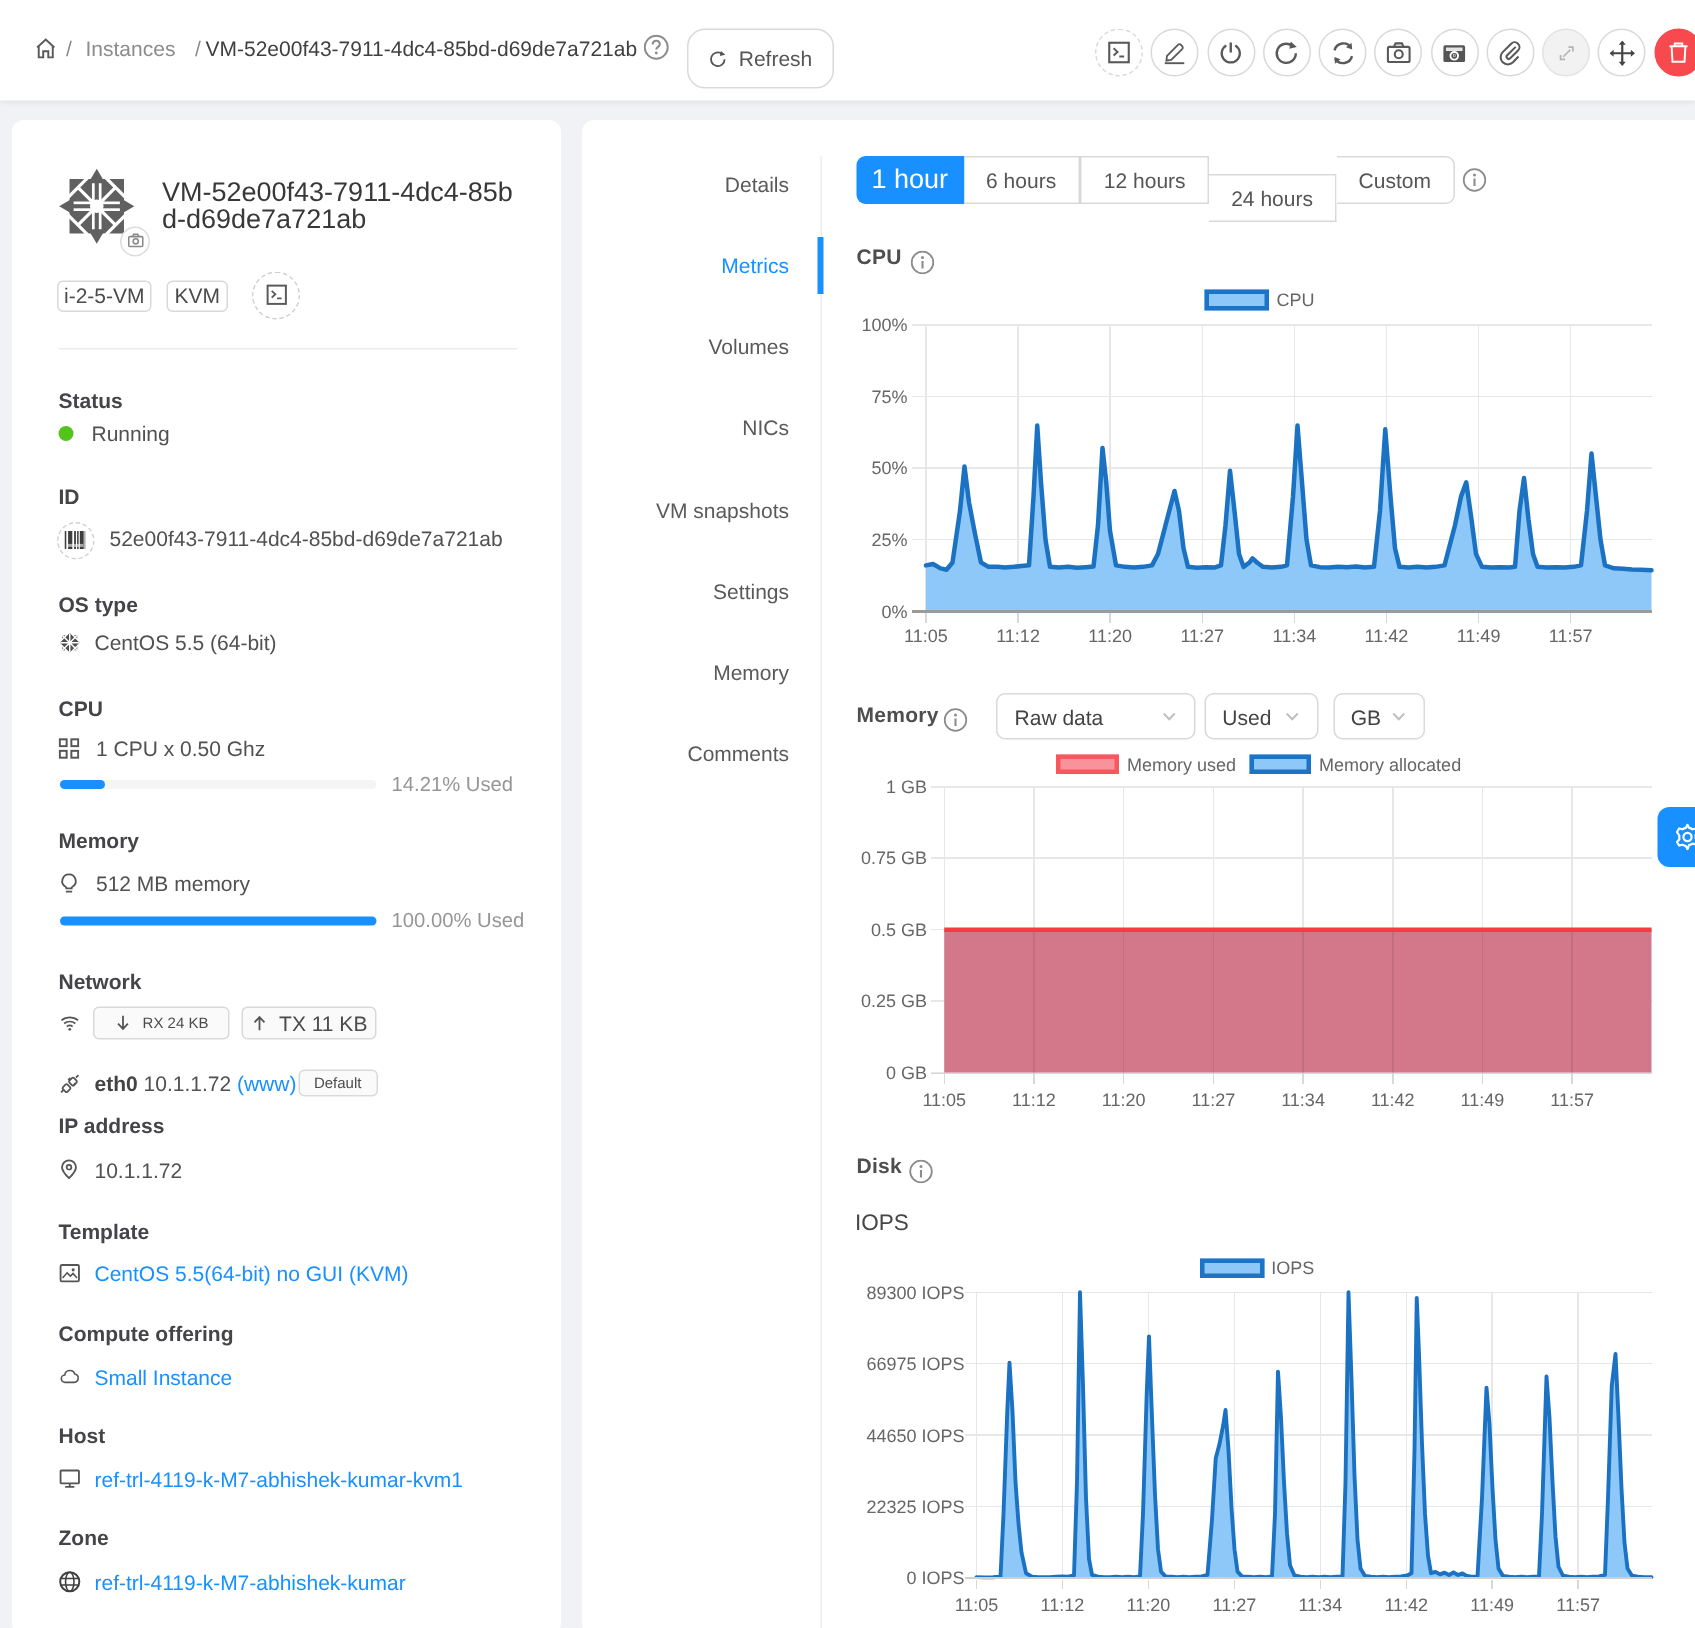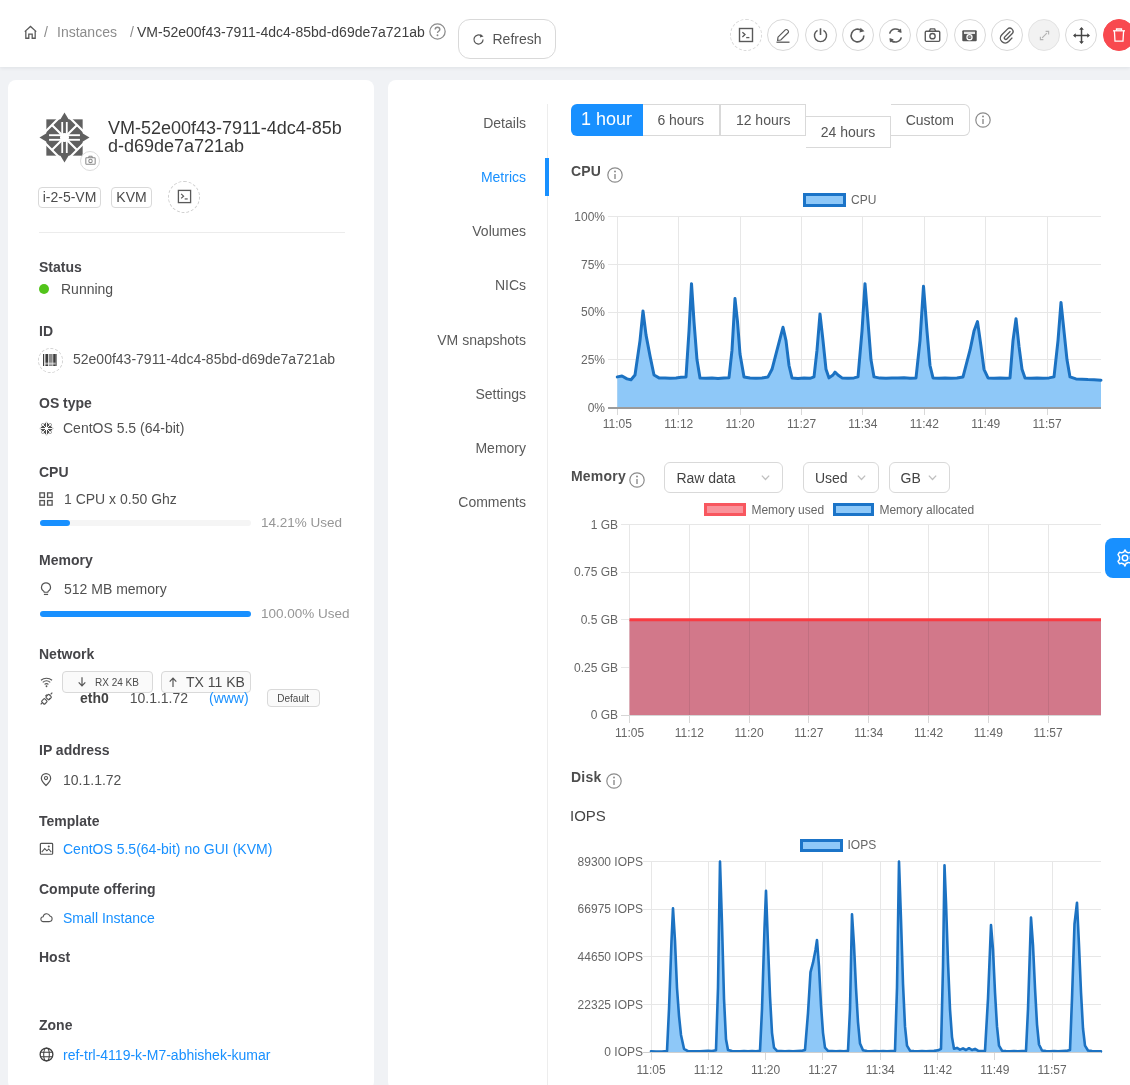"Raw data" div.sel { width: 119px -> 133px }
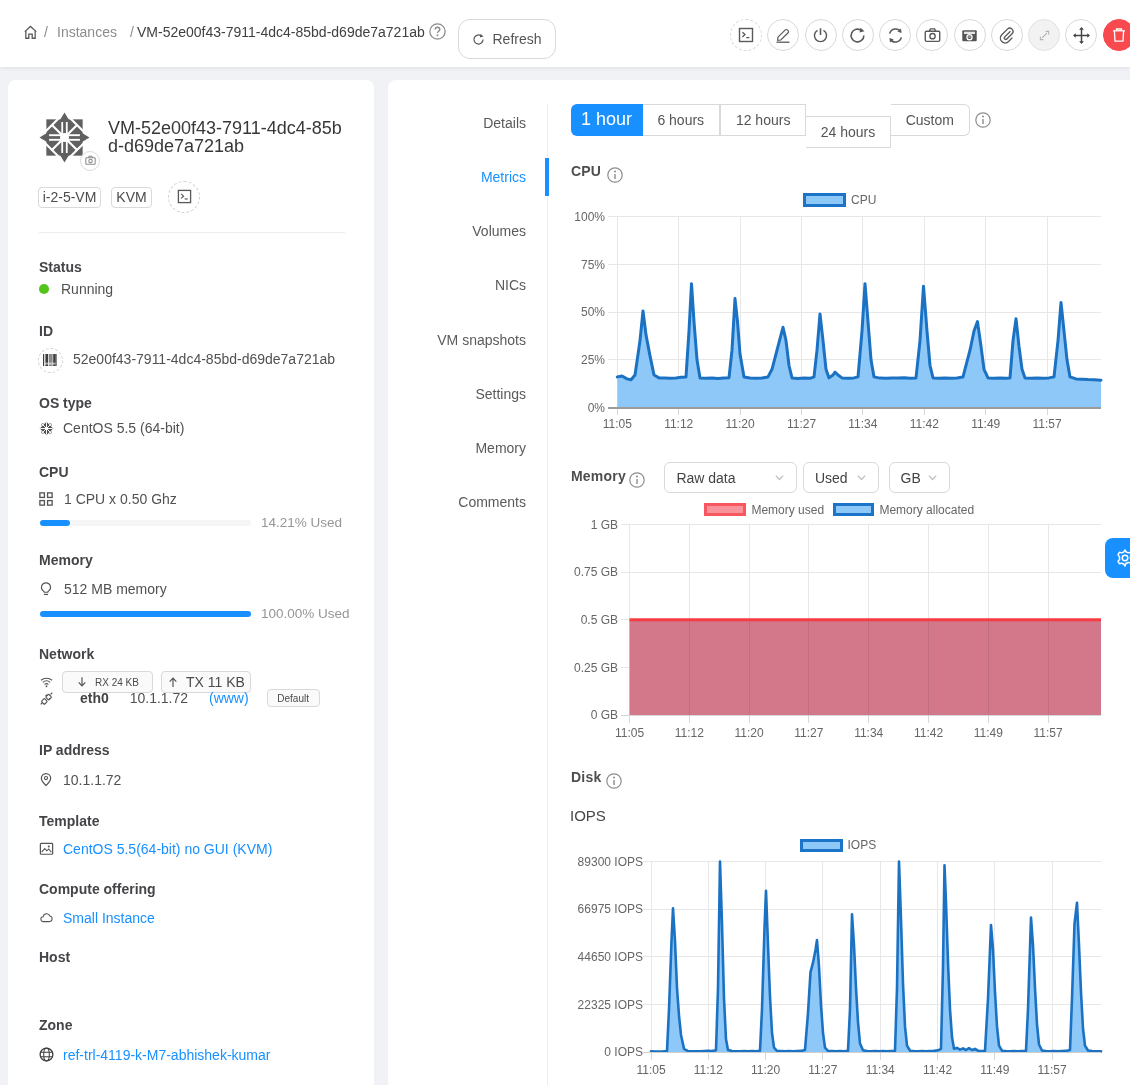"eth0" div.row { gap: 17px -> none; top: 607px -> 631px }
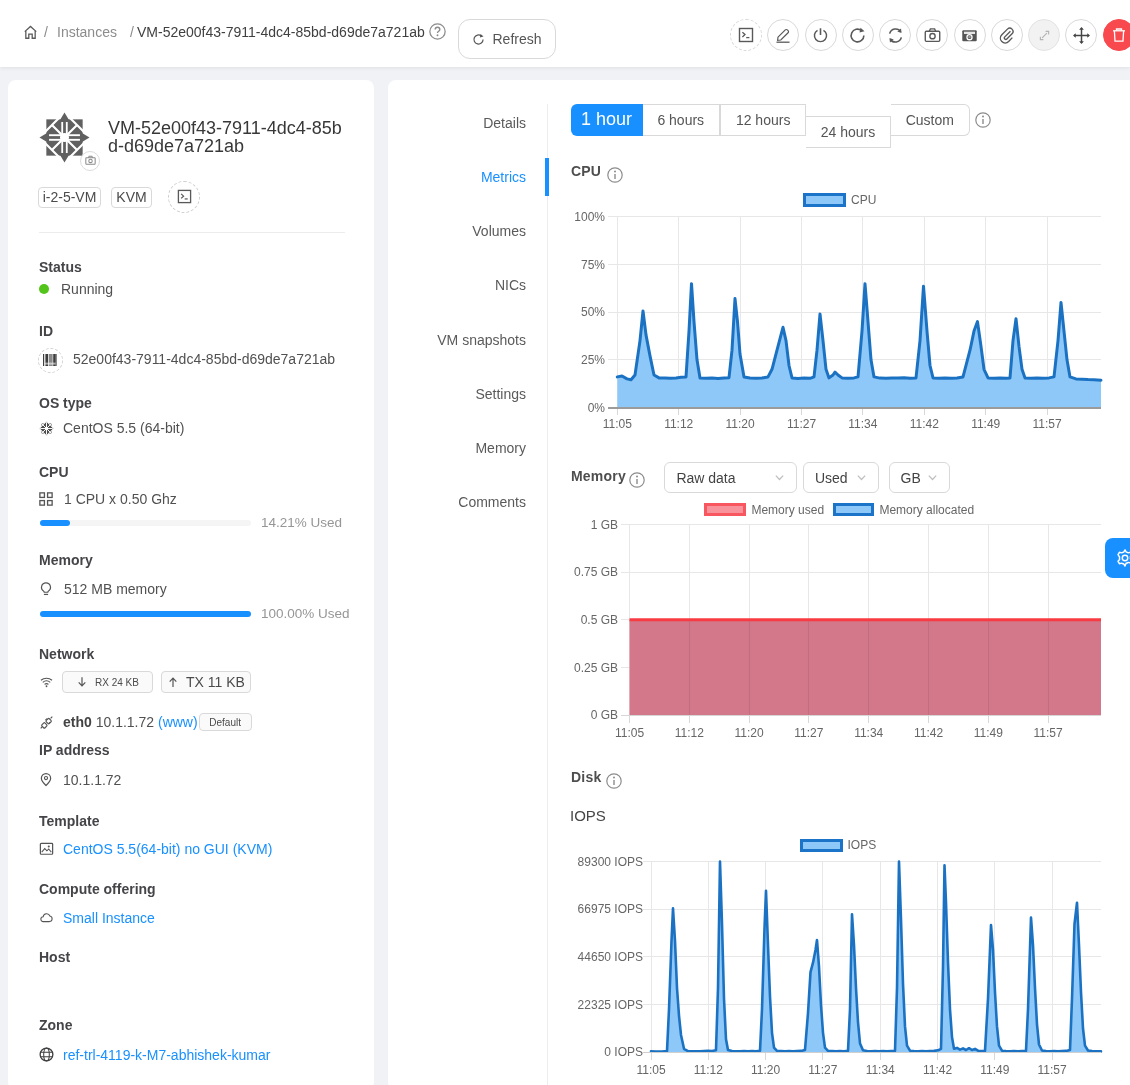"ref-trl-4119-k-M7-abhishek-kumar-kvm1" div.row { html: none -> <div> <svg> <rect></rect> <path></path> </svg> <span>ref-trl-4119-k-M7-abhishek-kumar-kvm1</span> </div> }
